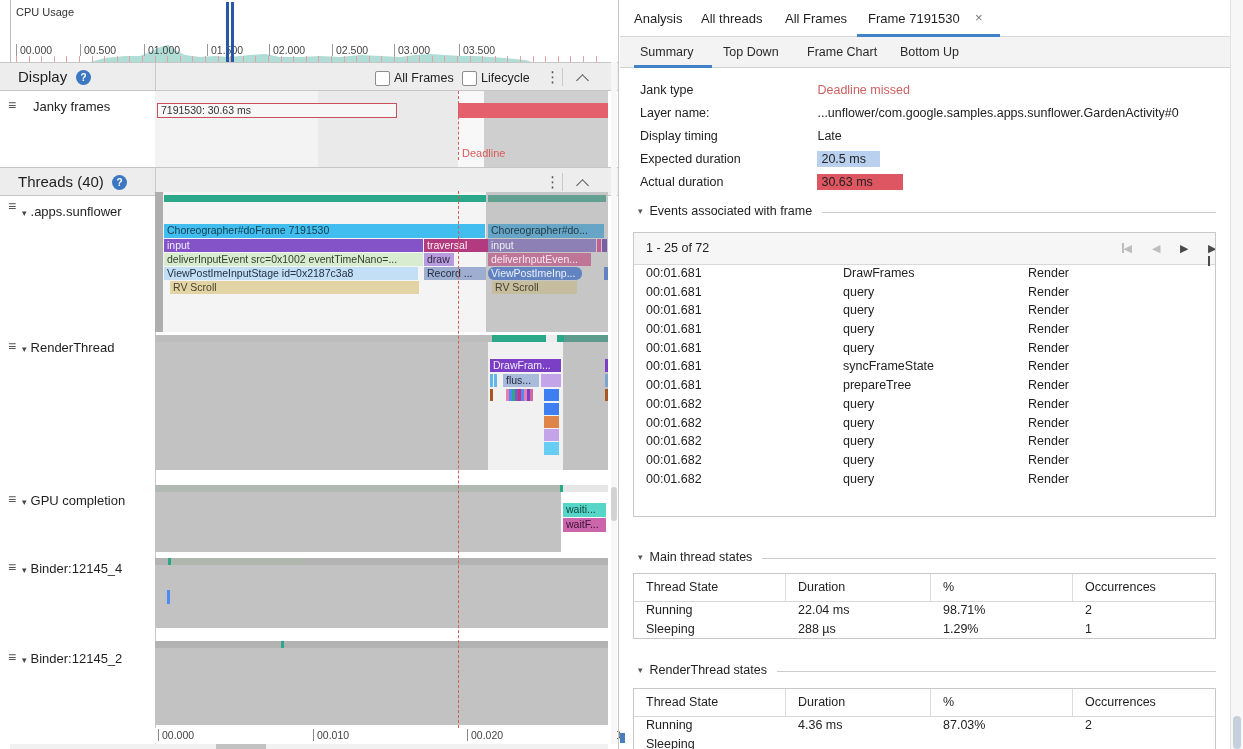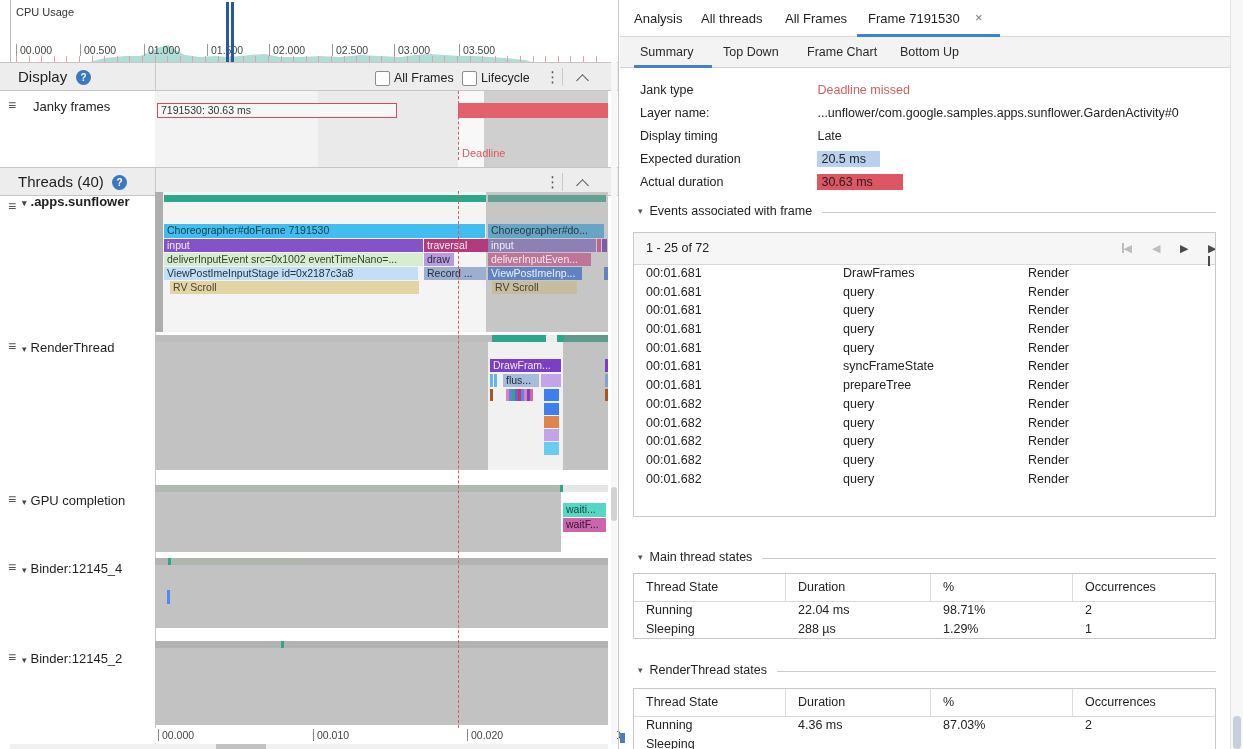"▾ .apps.sunflower" div.gutter-row { font-weight: bold -> none; top: 192px -> 202px }
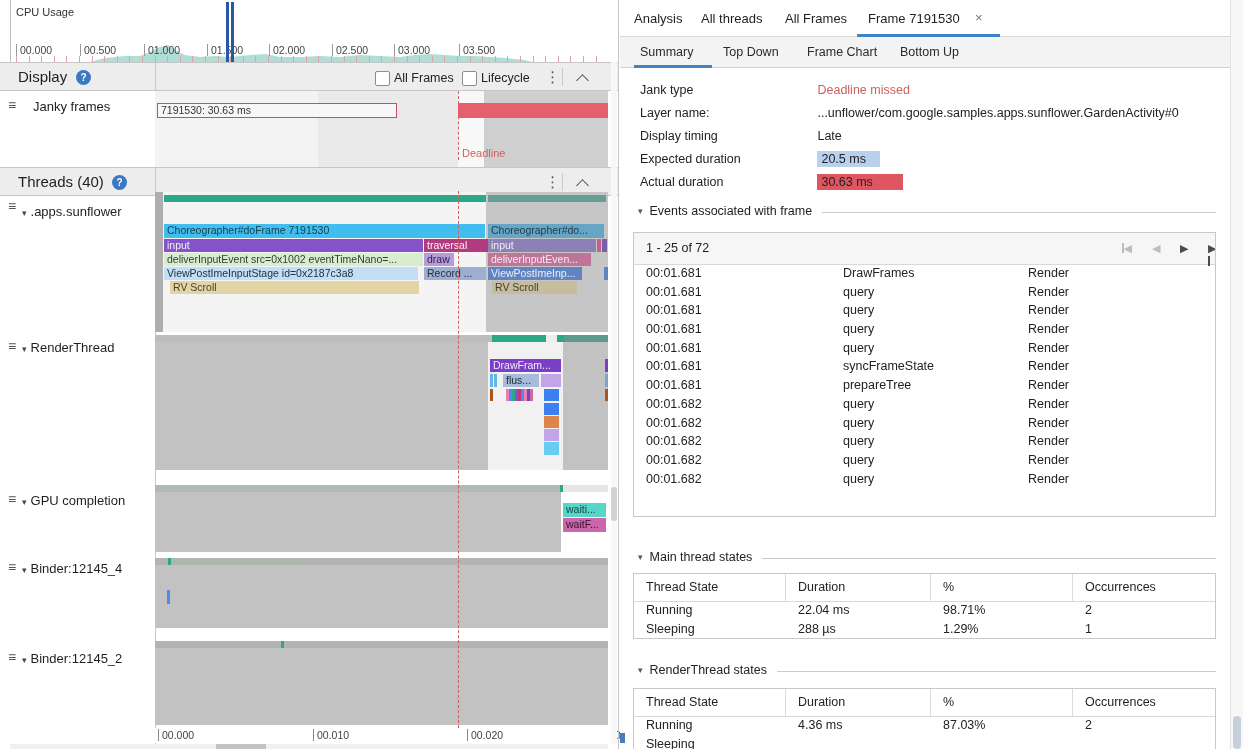"ViewPostImeInp..." div.trect { border-radius: none -> 6px }
